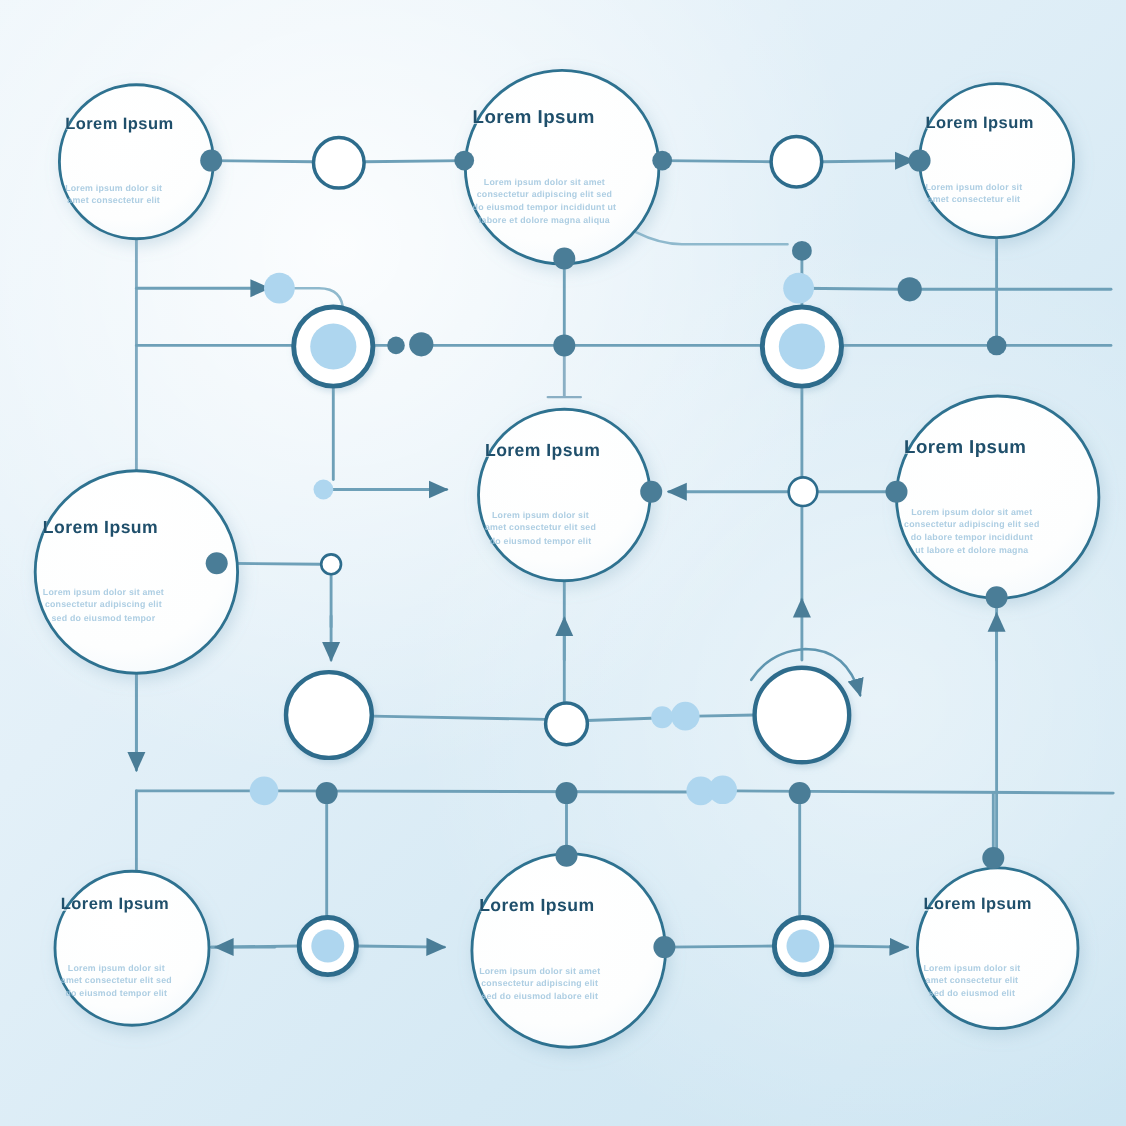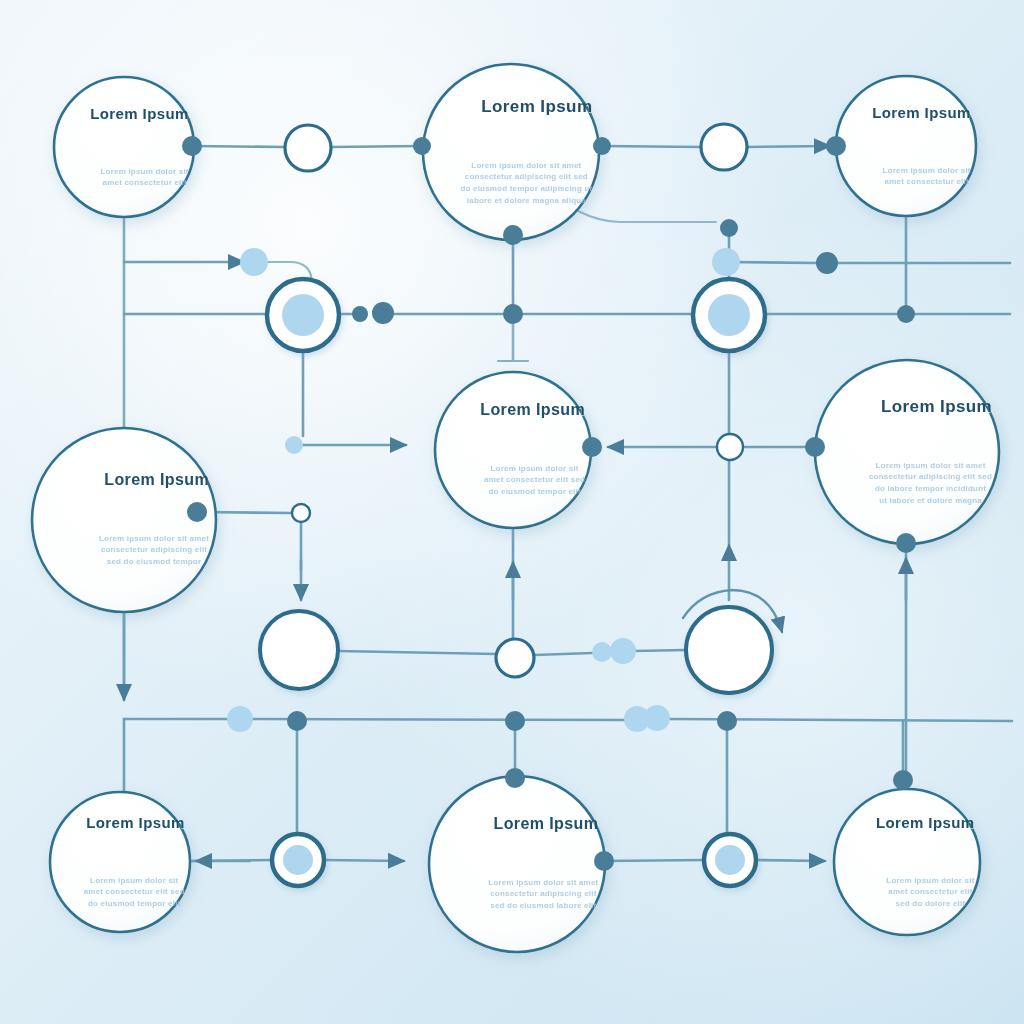"Lorem Ipsum" .node-label { align-items: flex-end -> flex-start }
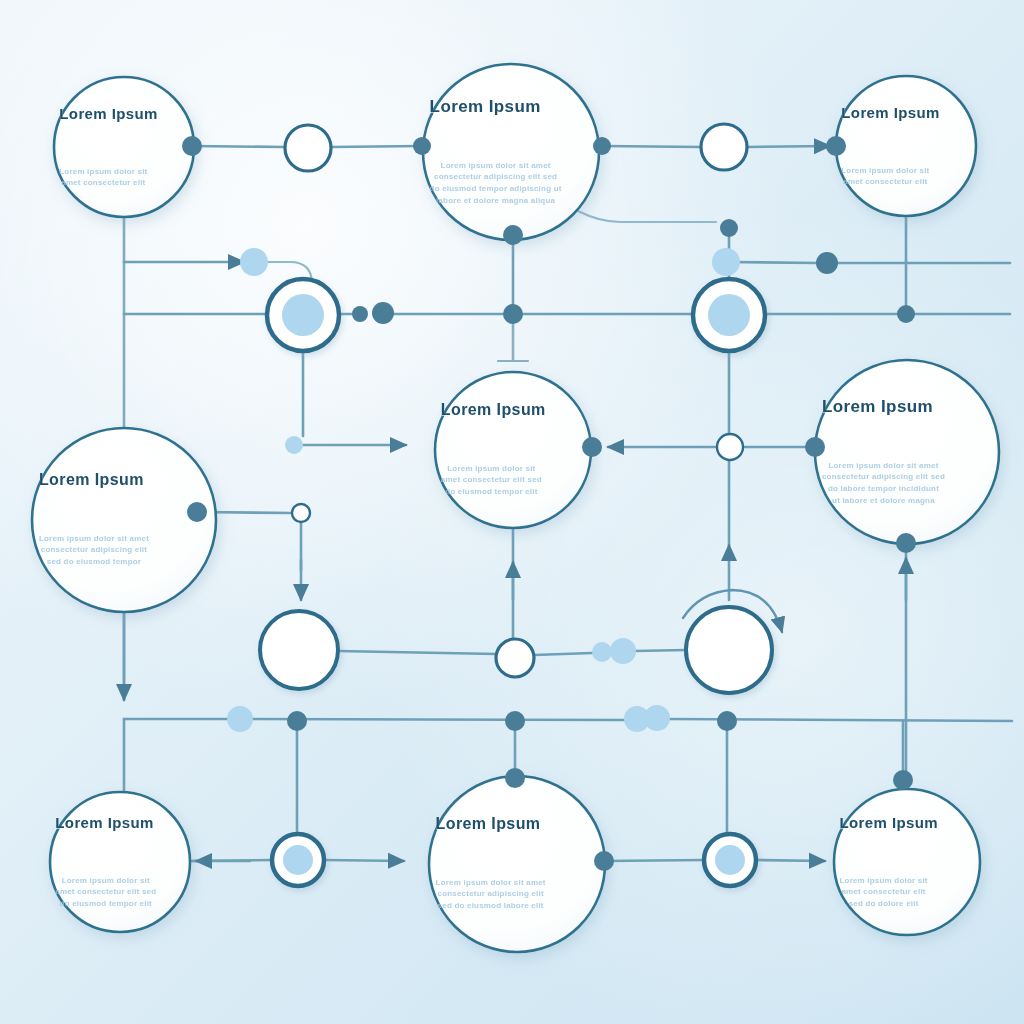"do eiusmod tempor adipiscing ut" div { text: adipiscing -> incididunt }
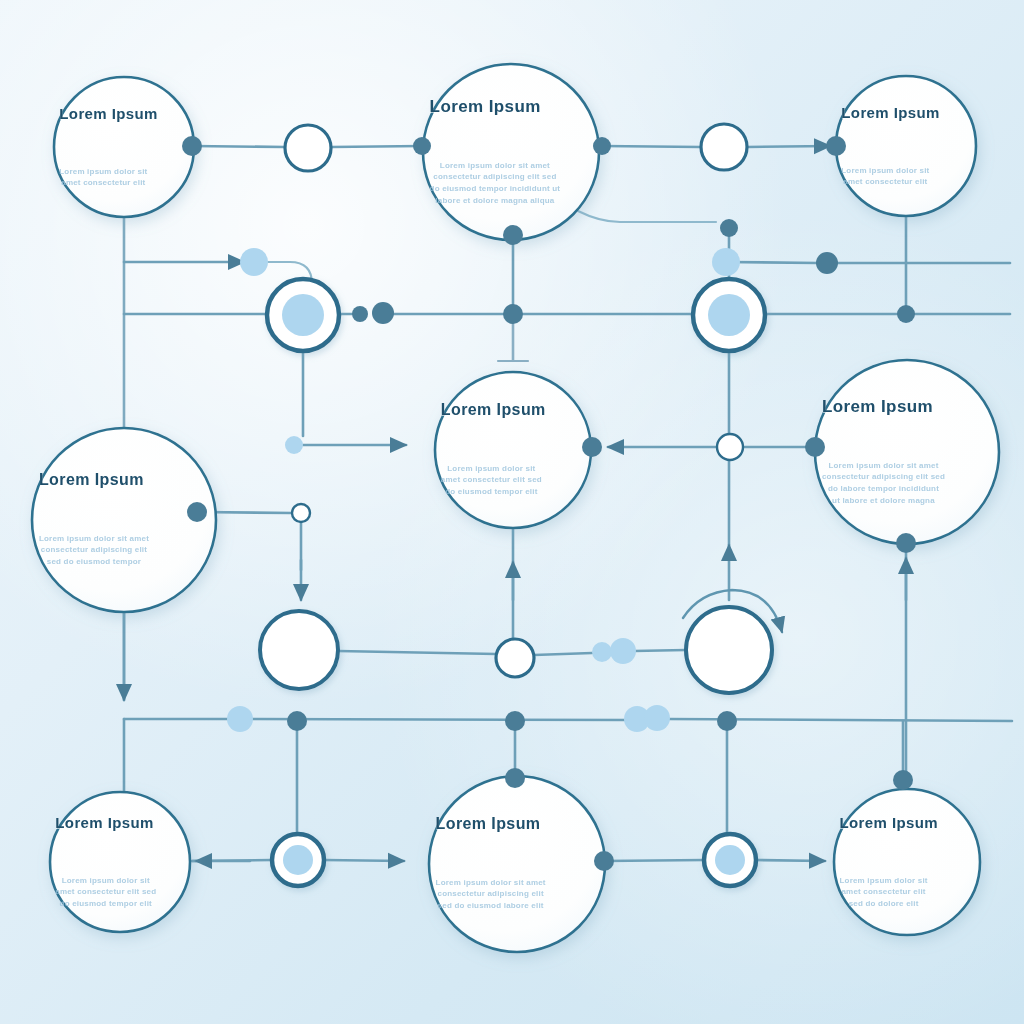"sed do dolore elit" div { text: dolore -> eiusmod }
